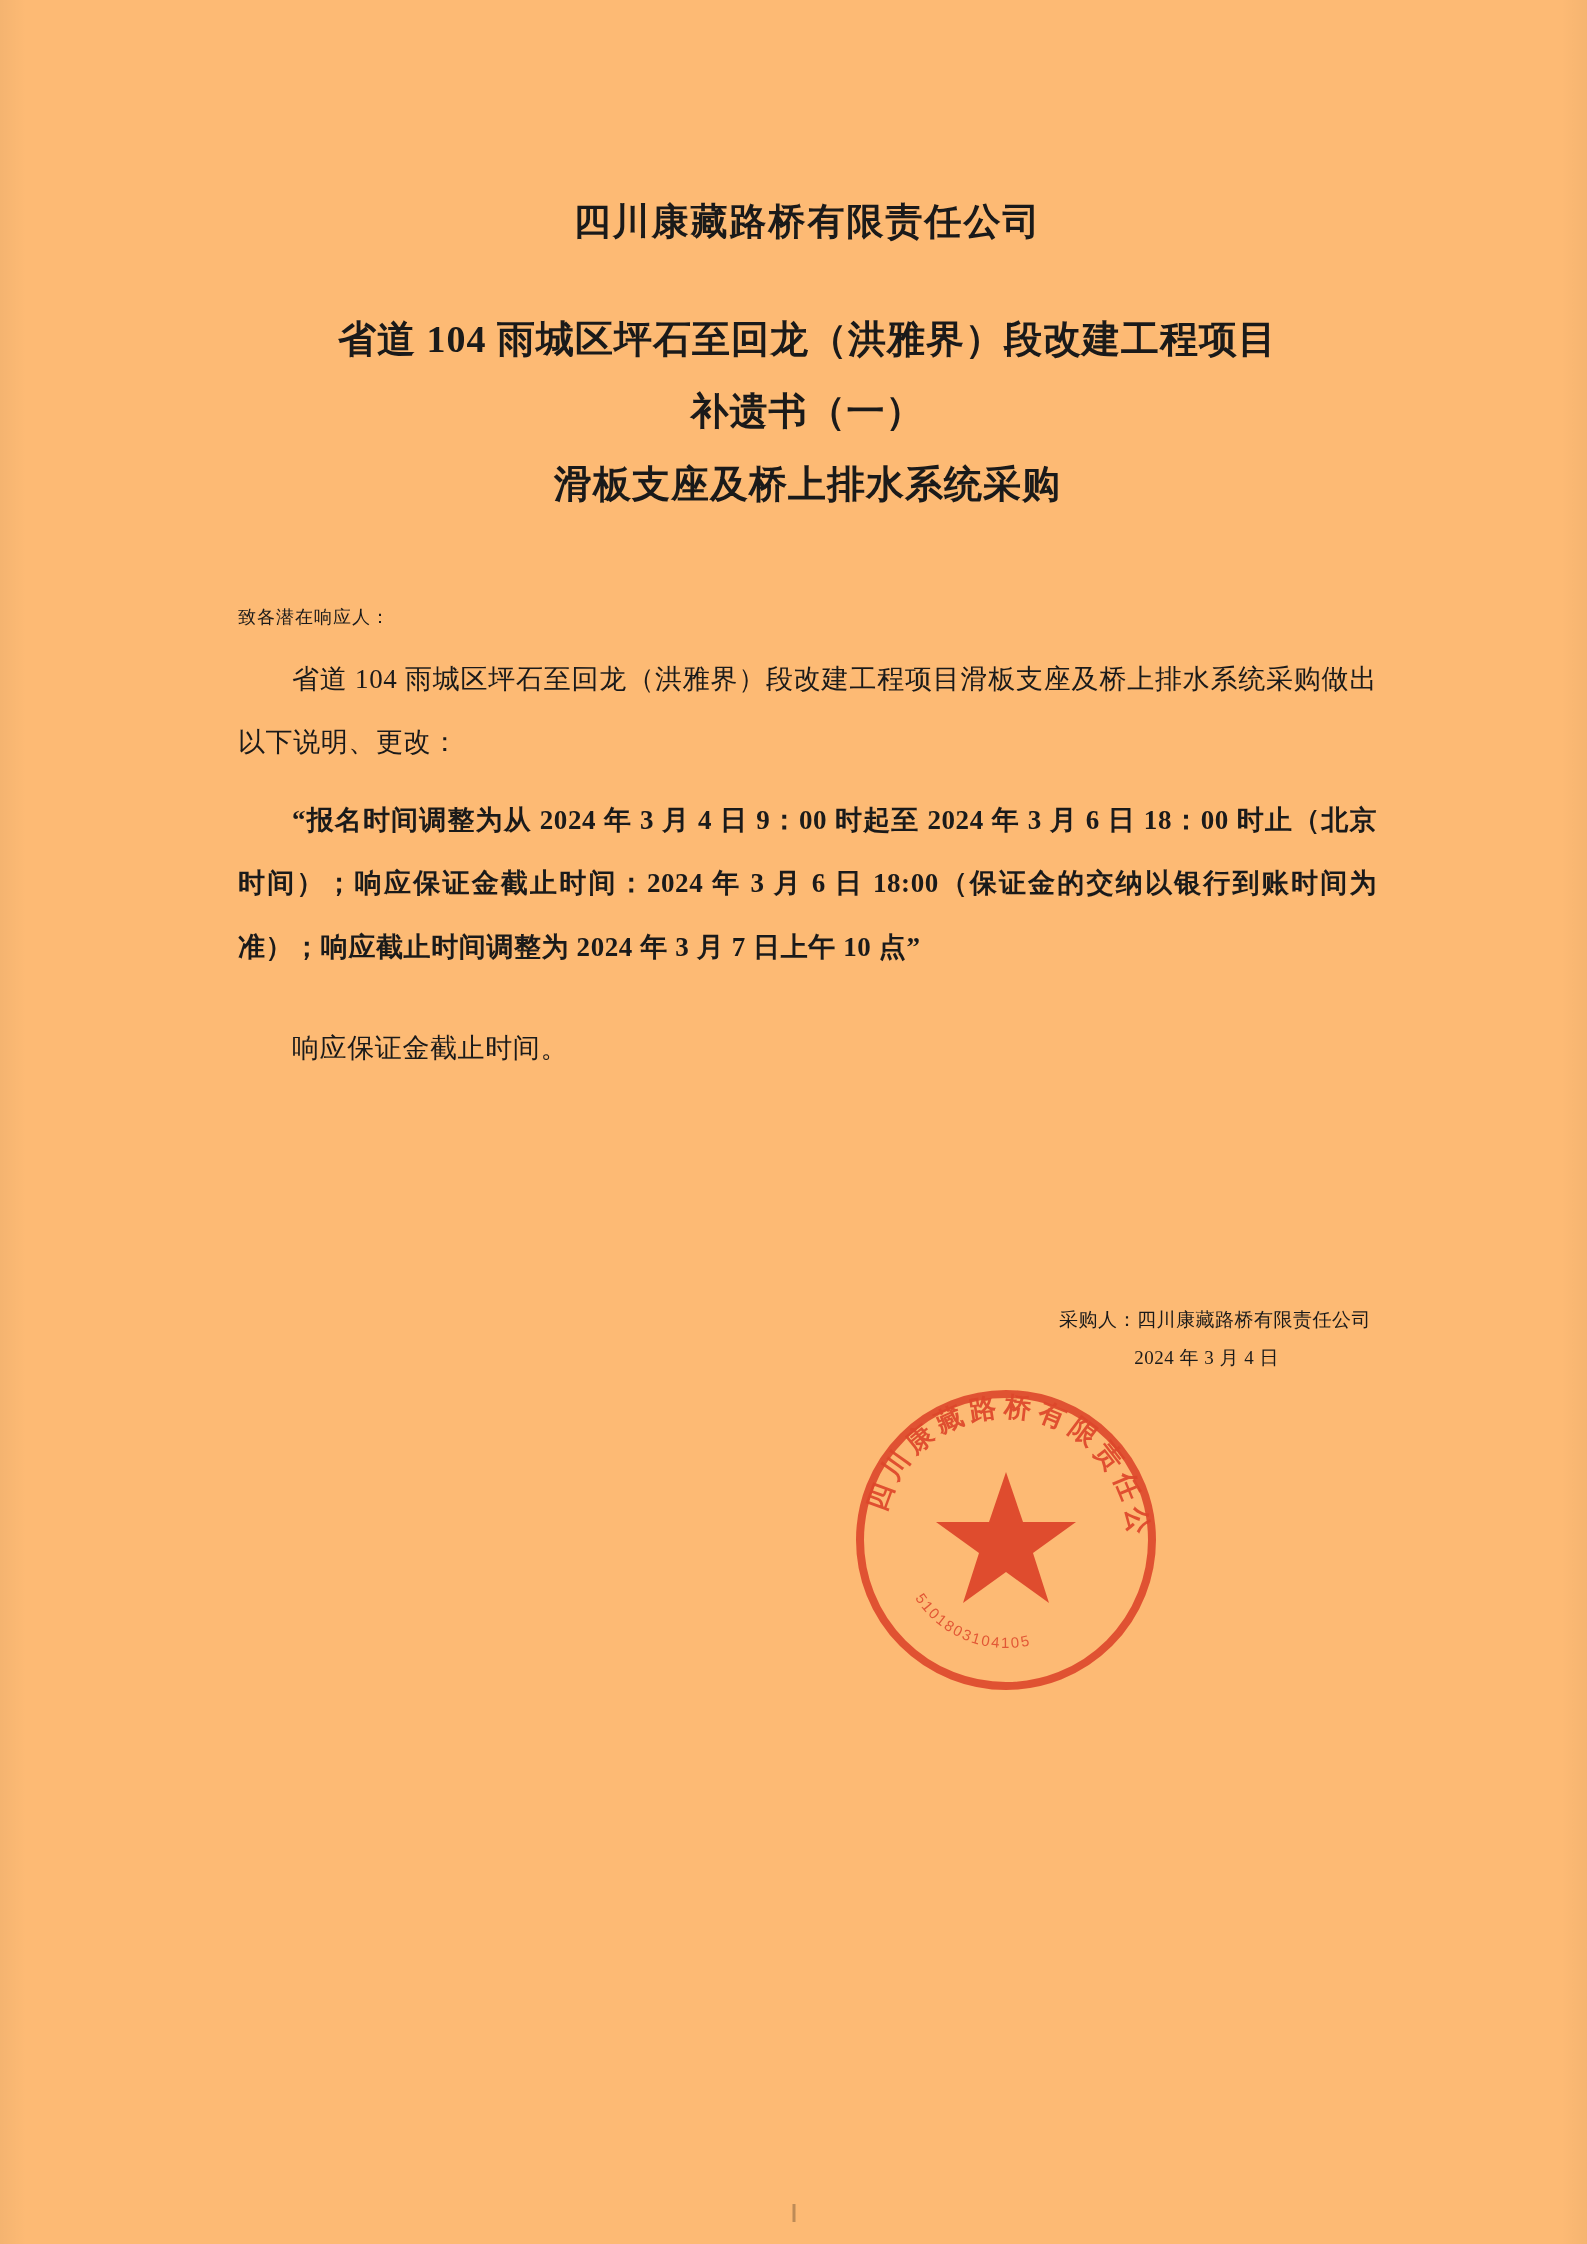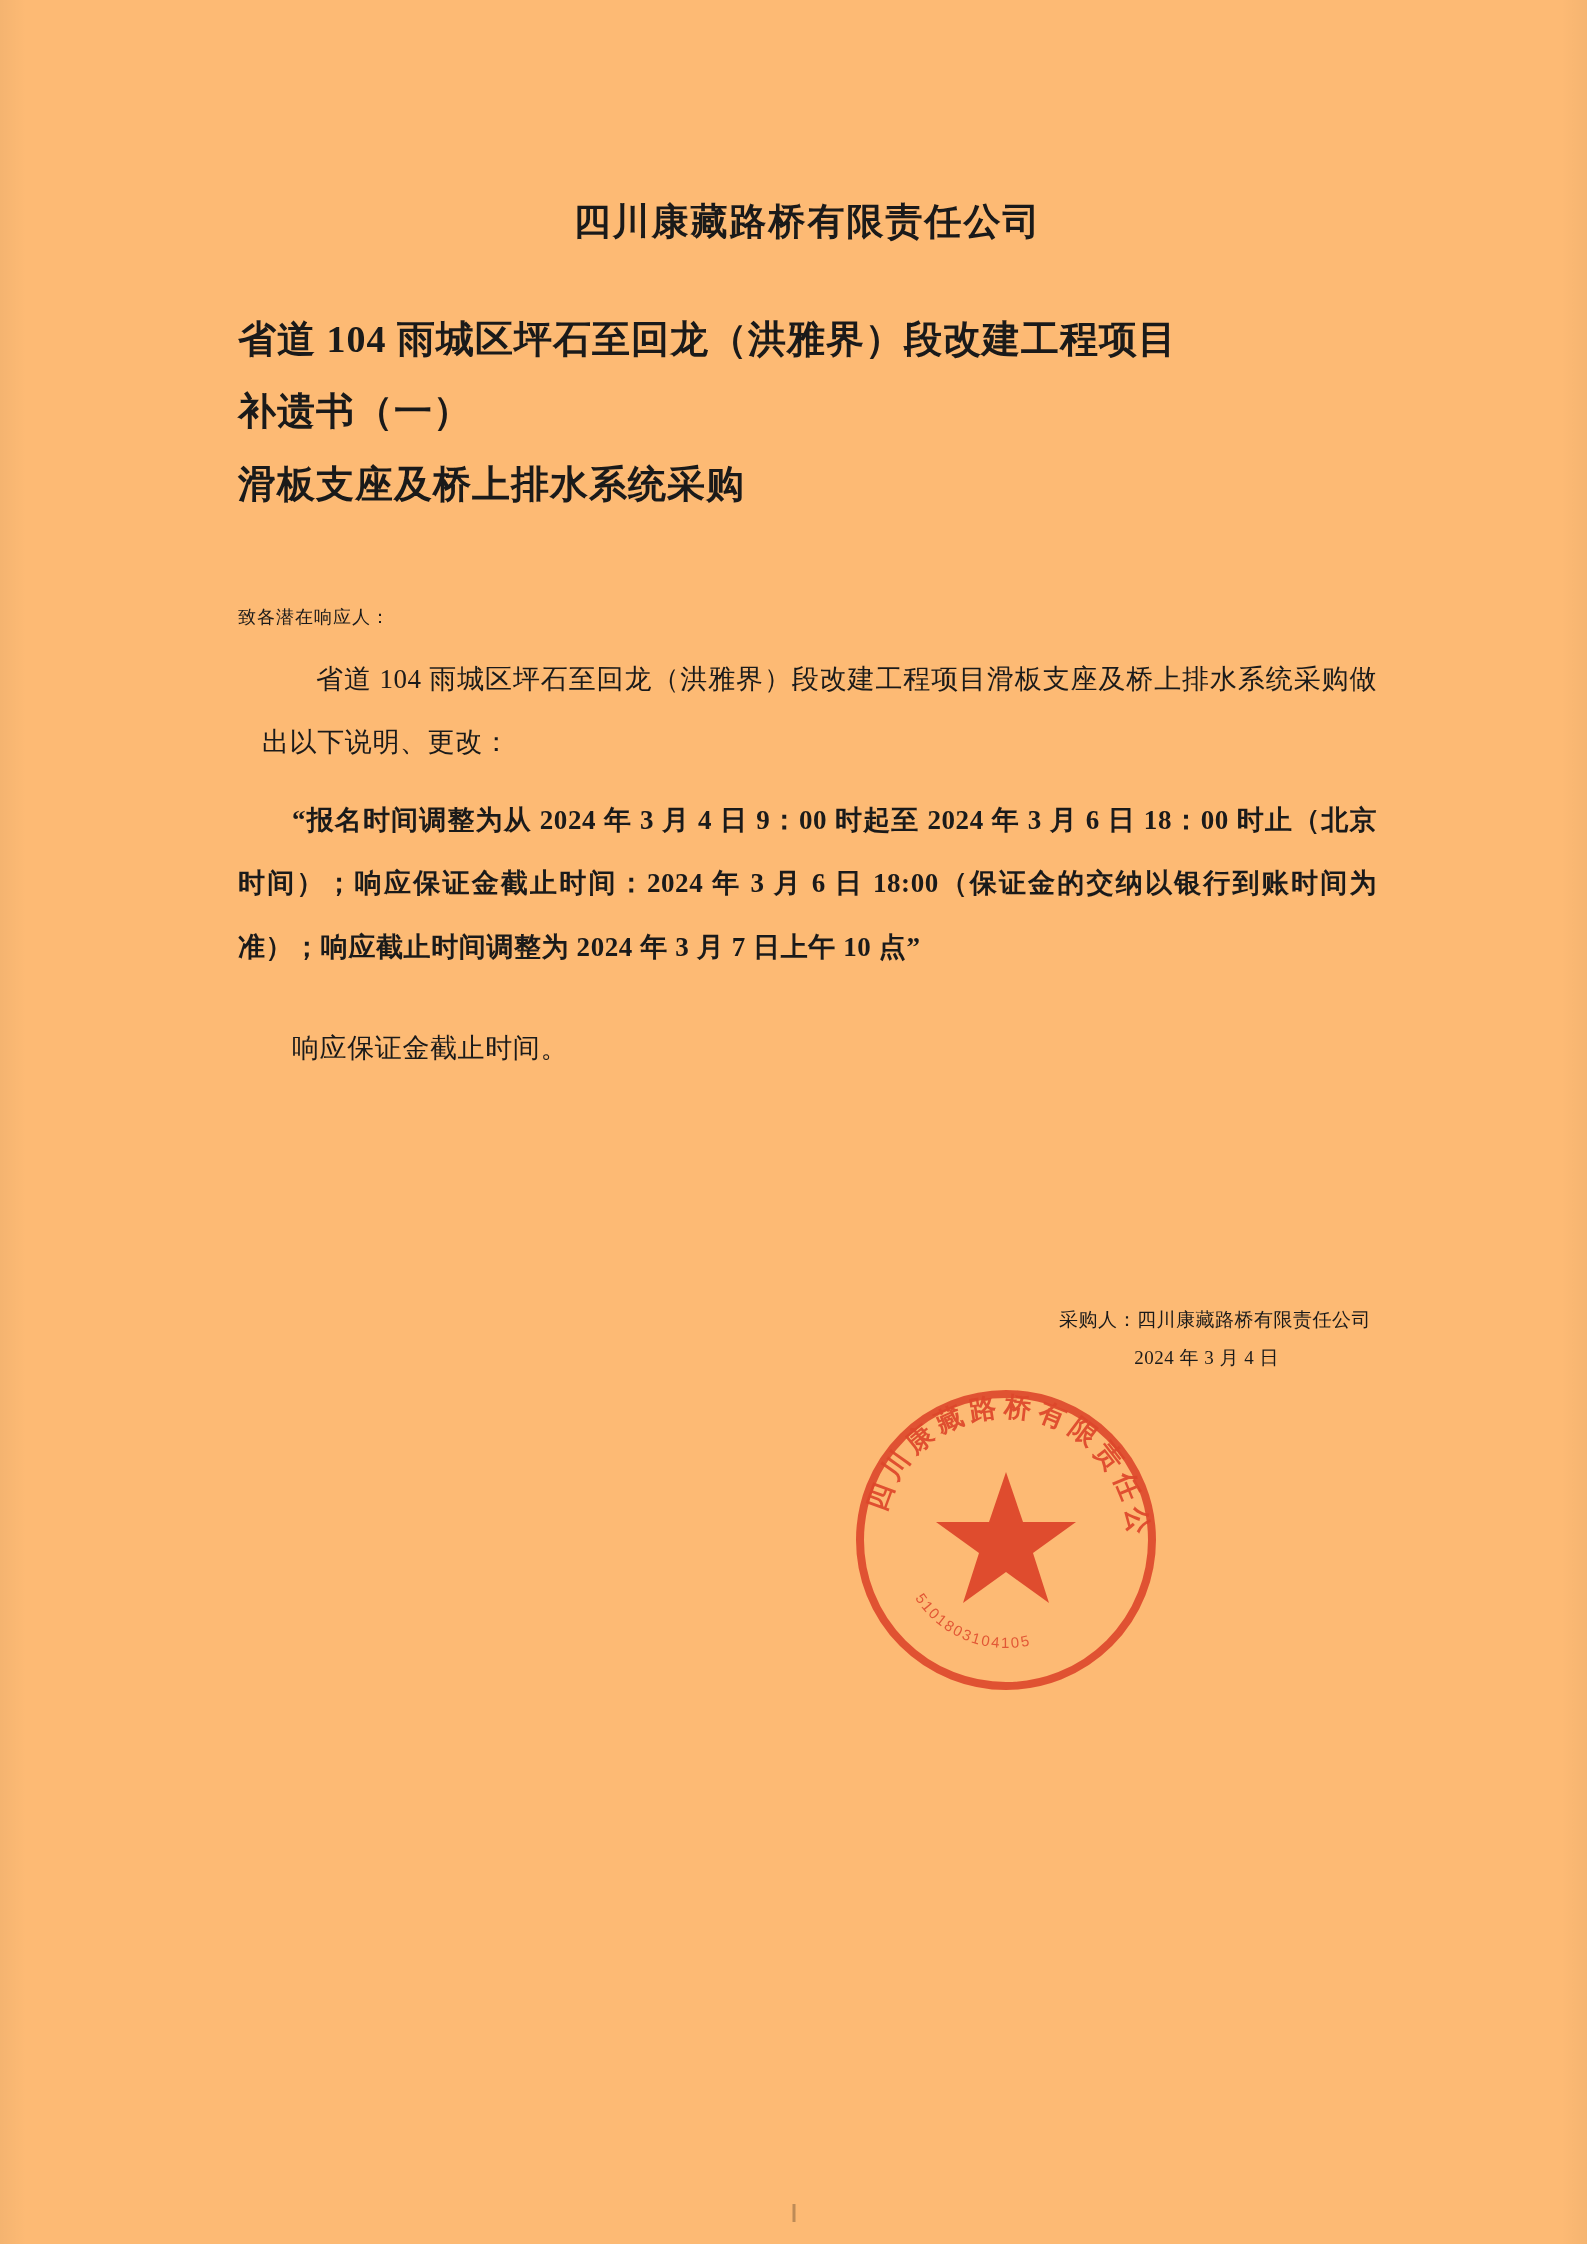"省道 104 雨城区坪石至回龙（洪雅界）段改建工程项目" .doc-title { text-align: none -> center }
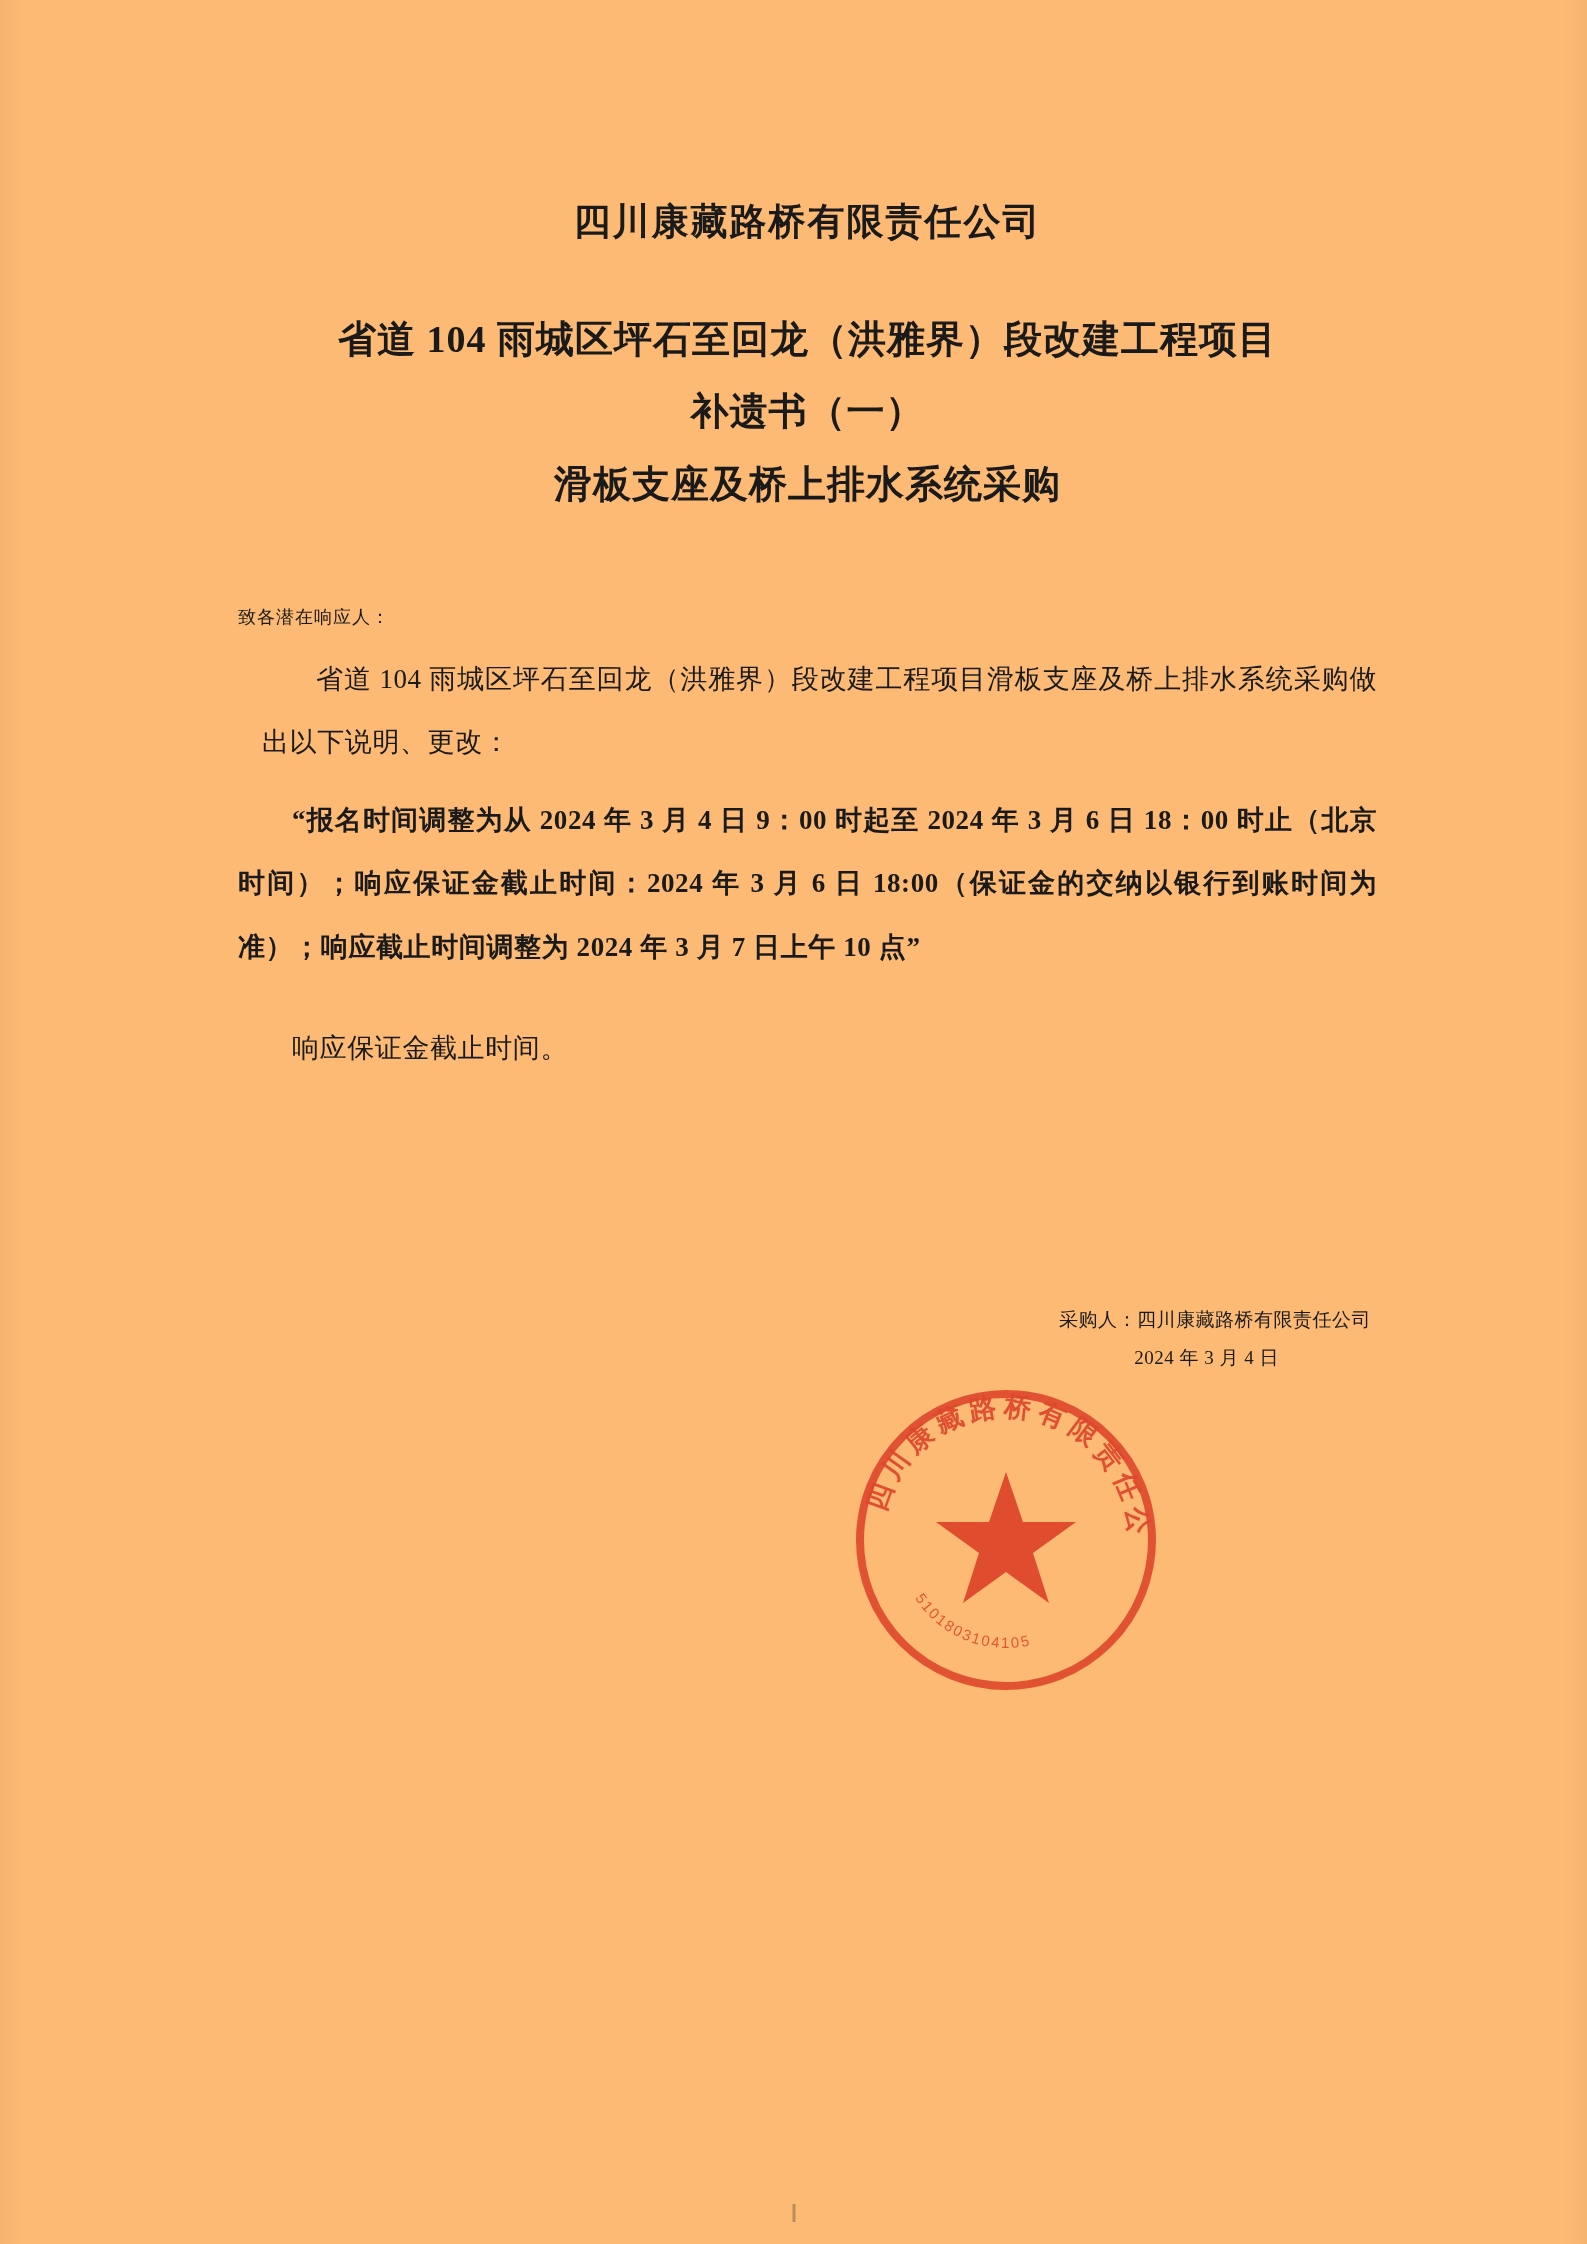"省道 104" p.body-par.first { margin-left: 24px -> none }
